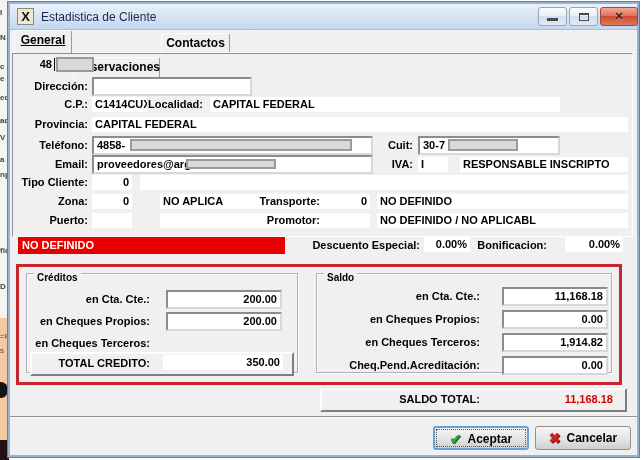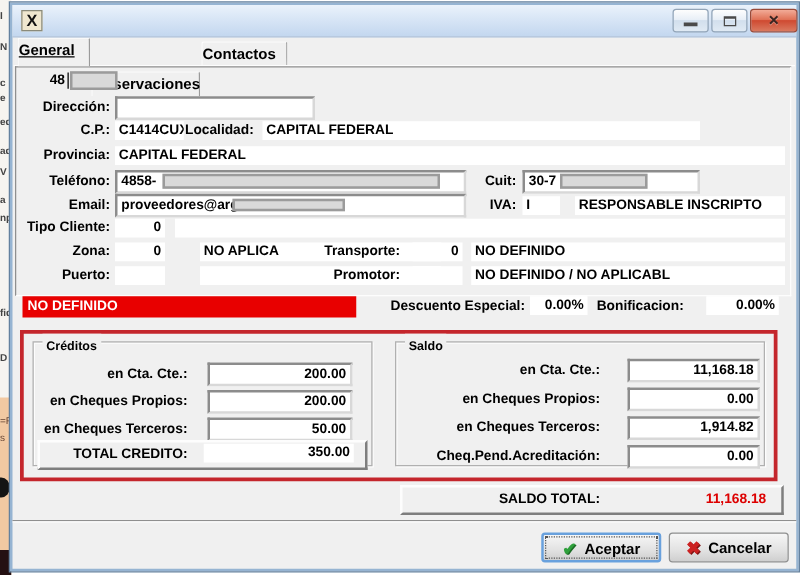"Estadistica de Cliente" div.abs { html: none -> <div>Estadistica de Cliente</div> }
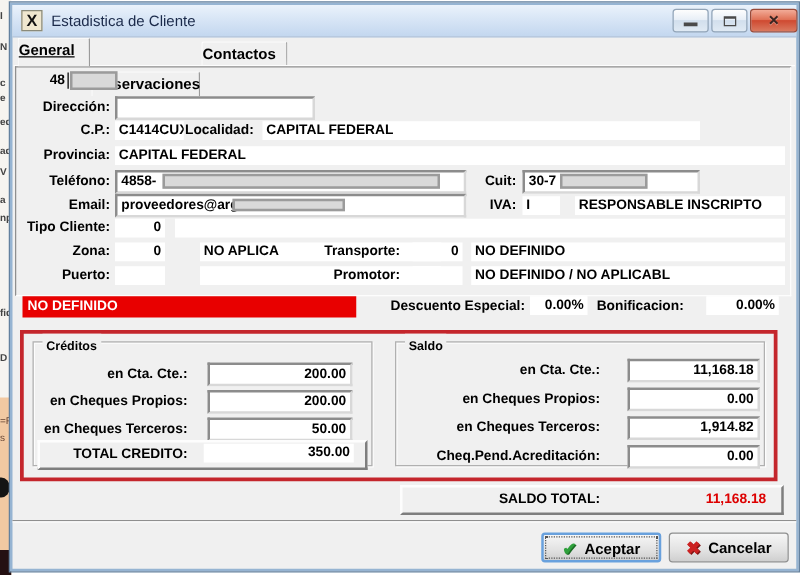"General" .tab { text-align: none -> center }
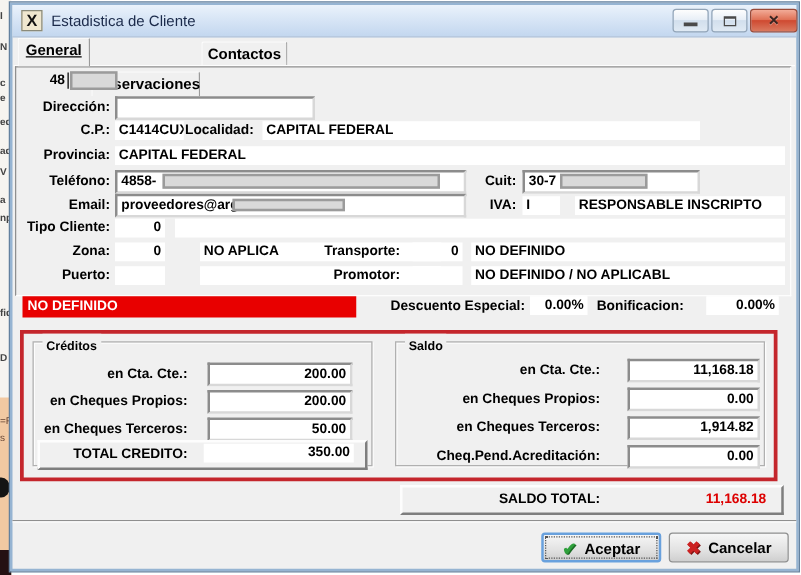"50.00" div.fld { html: <div>50.00</div> -> none }
